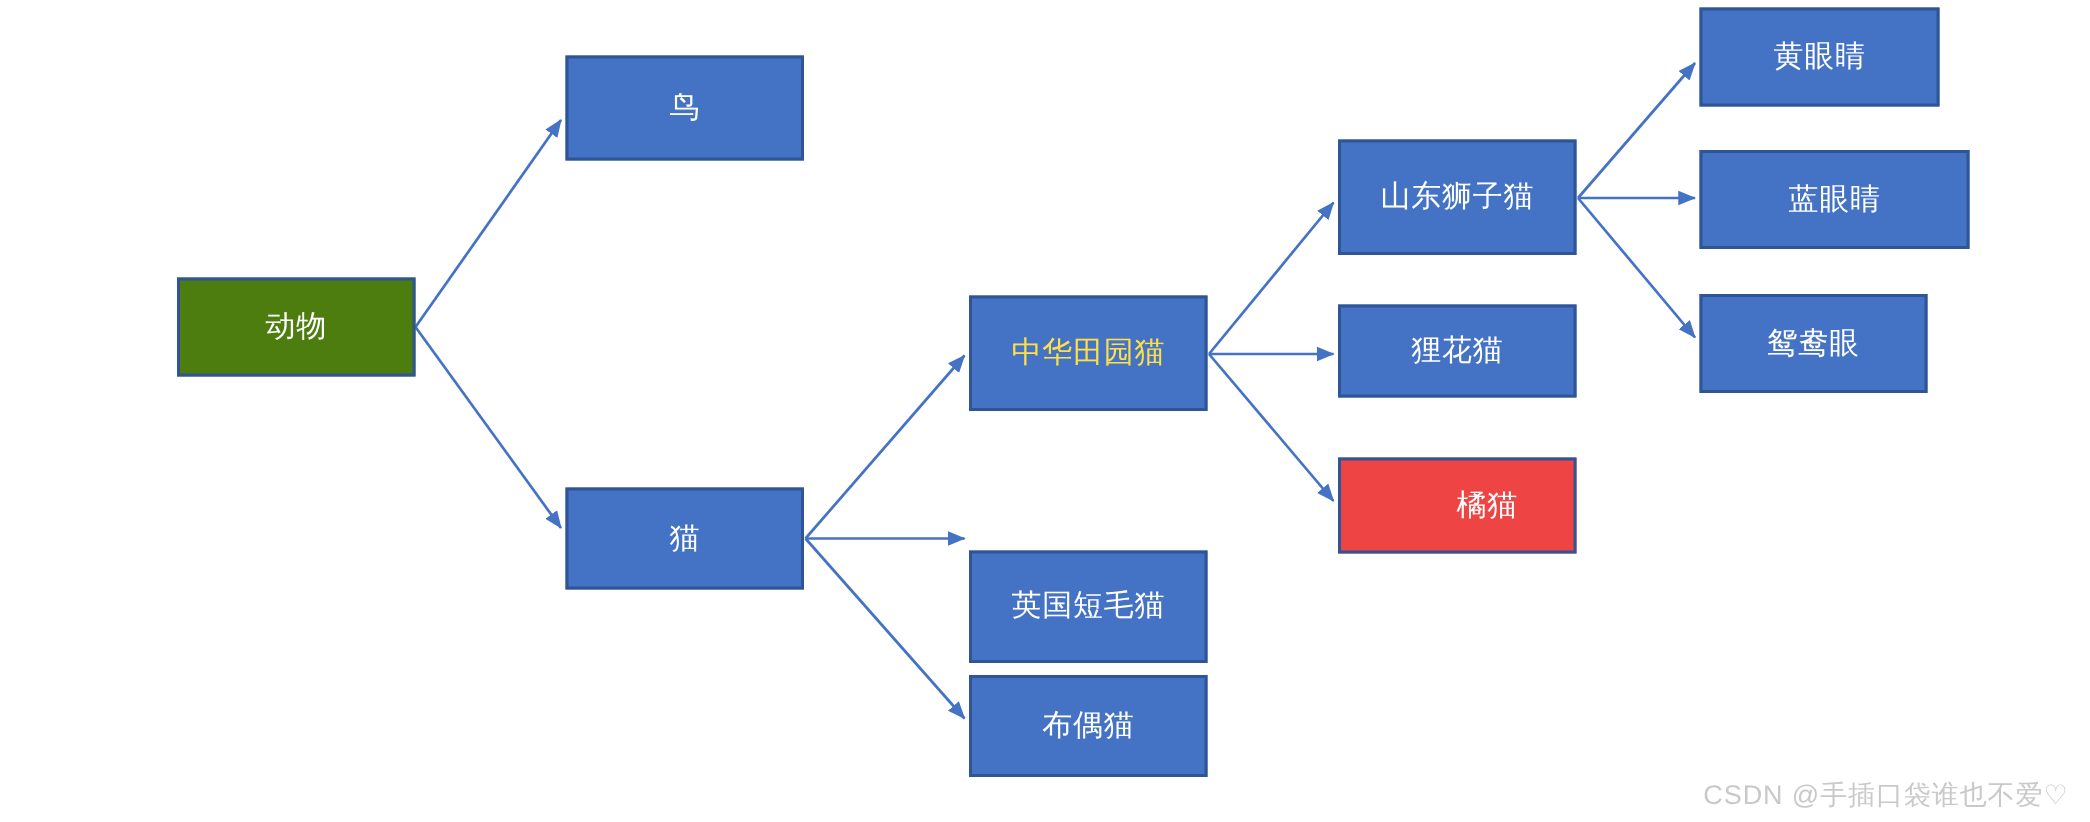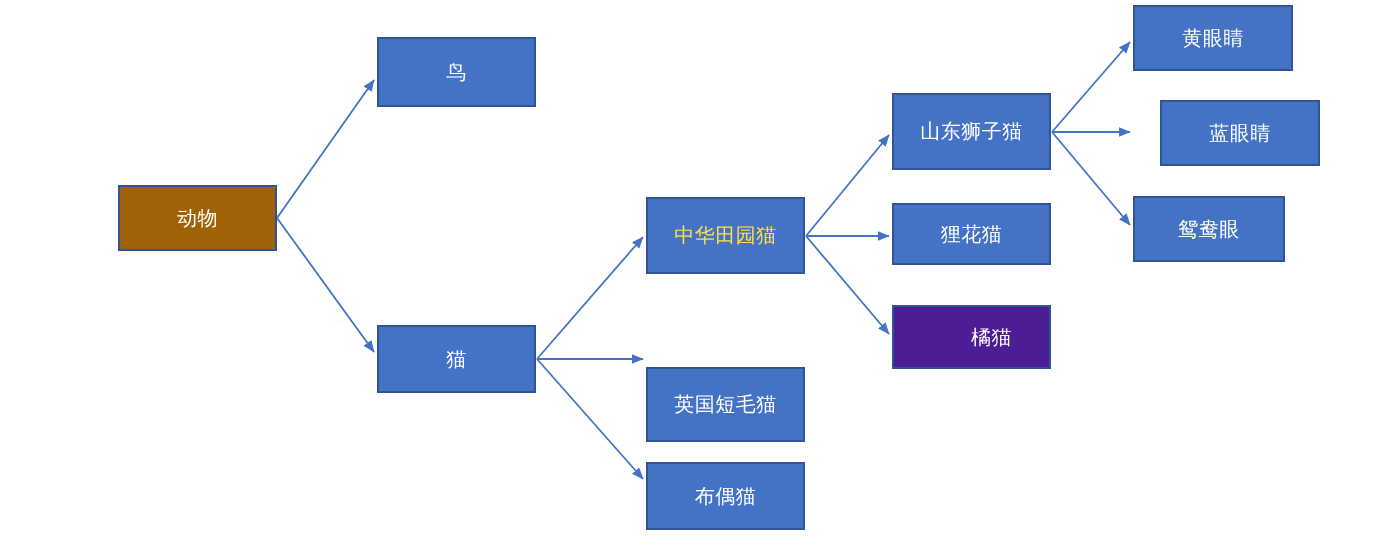"蓝眼睛" div.node { left: 1160px -> 1133px; width: 160px -> 180px }
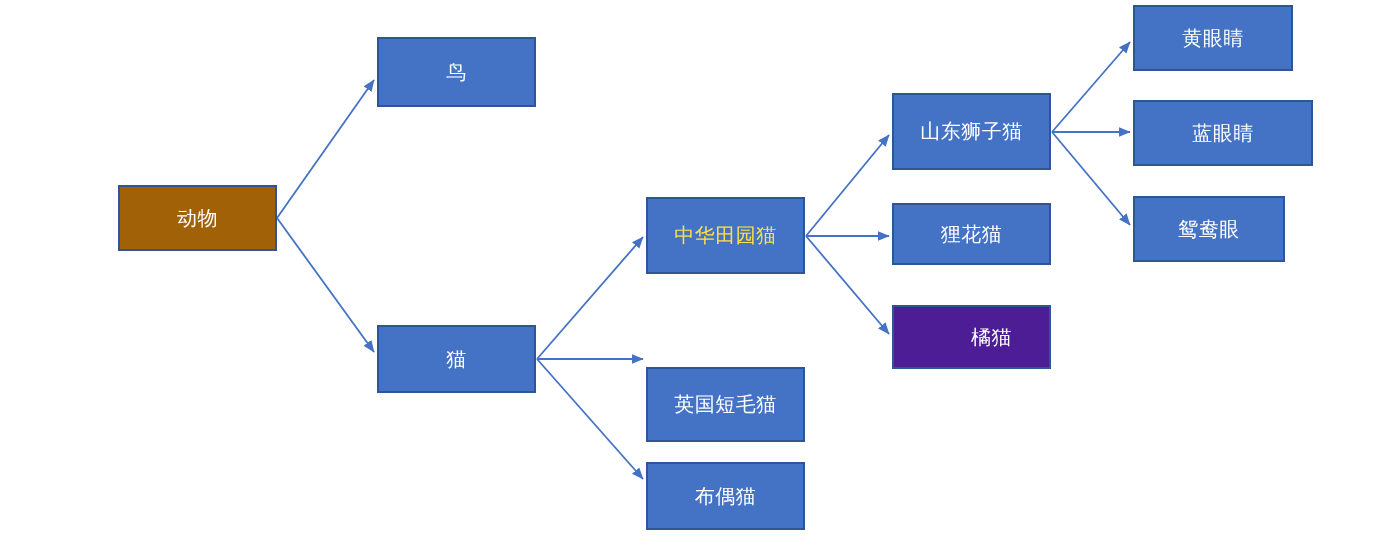"动物" div.node { background: #a16207 -> #4d7c0f }
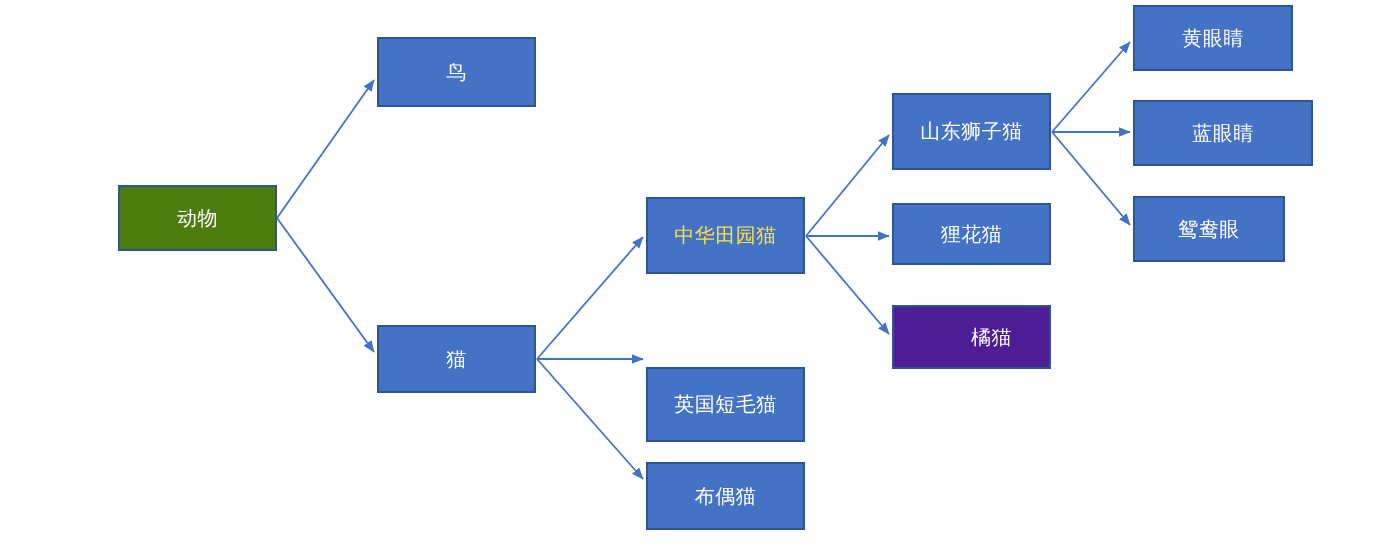"橘猫" div.node { background: #4c1d95 -> #ef4444 }
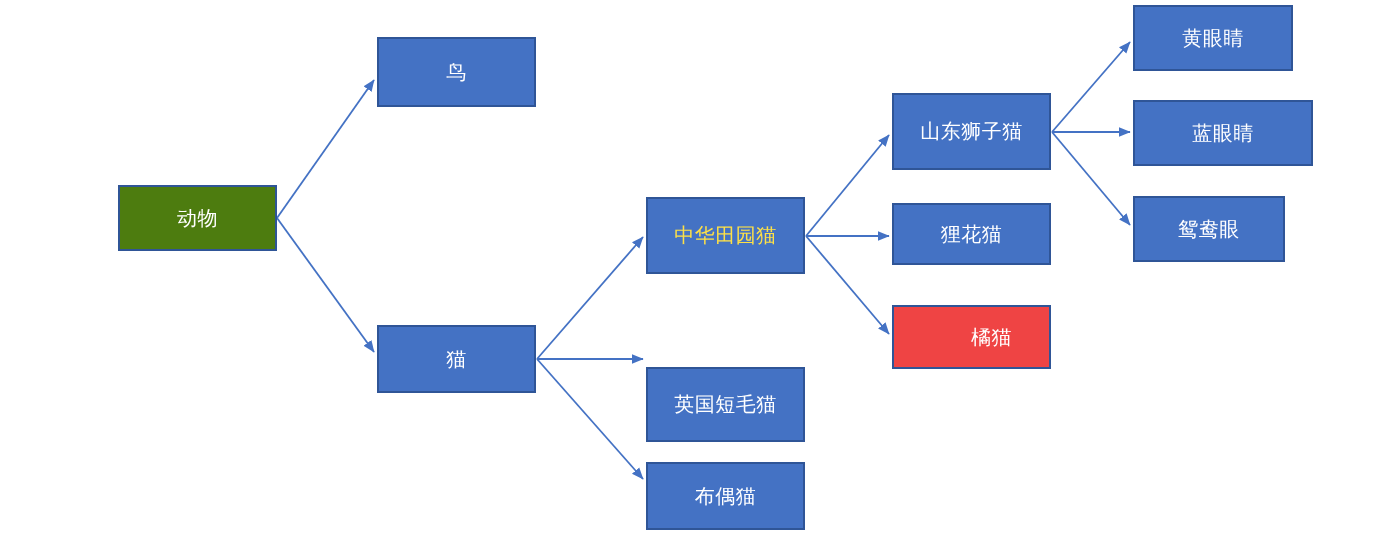"布偶猫" div.node { margin-top: 12px -> none }
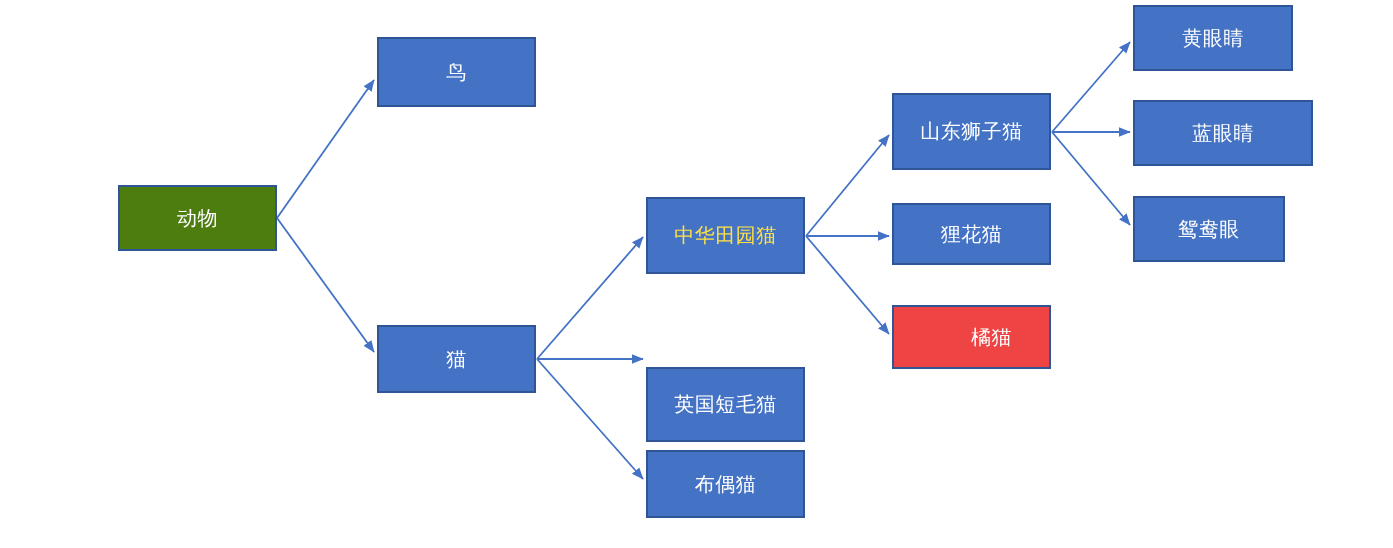"CSDN @手插口袋谁也不爱♡" div { html: none -> <div>CSDN @手插口袋谁也不爱♡</div> }
